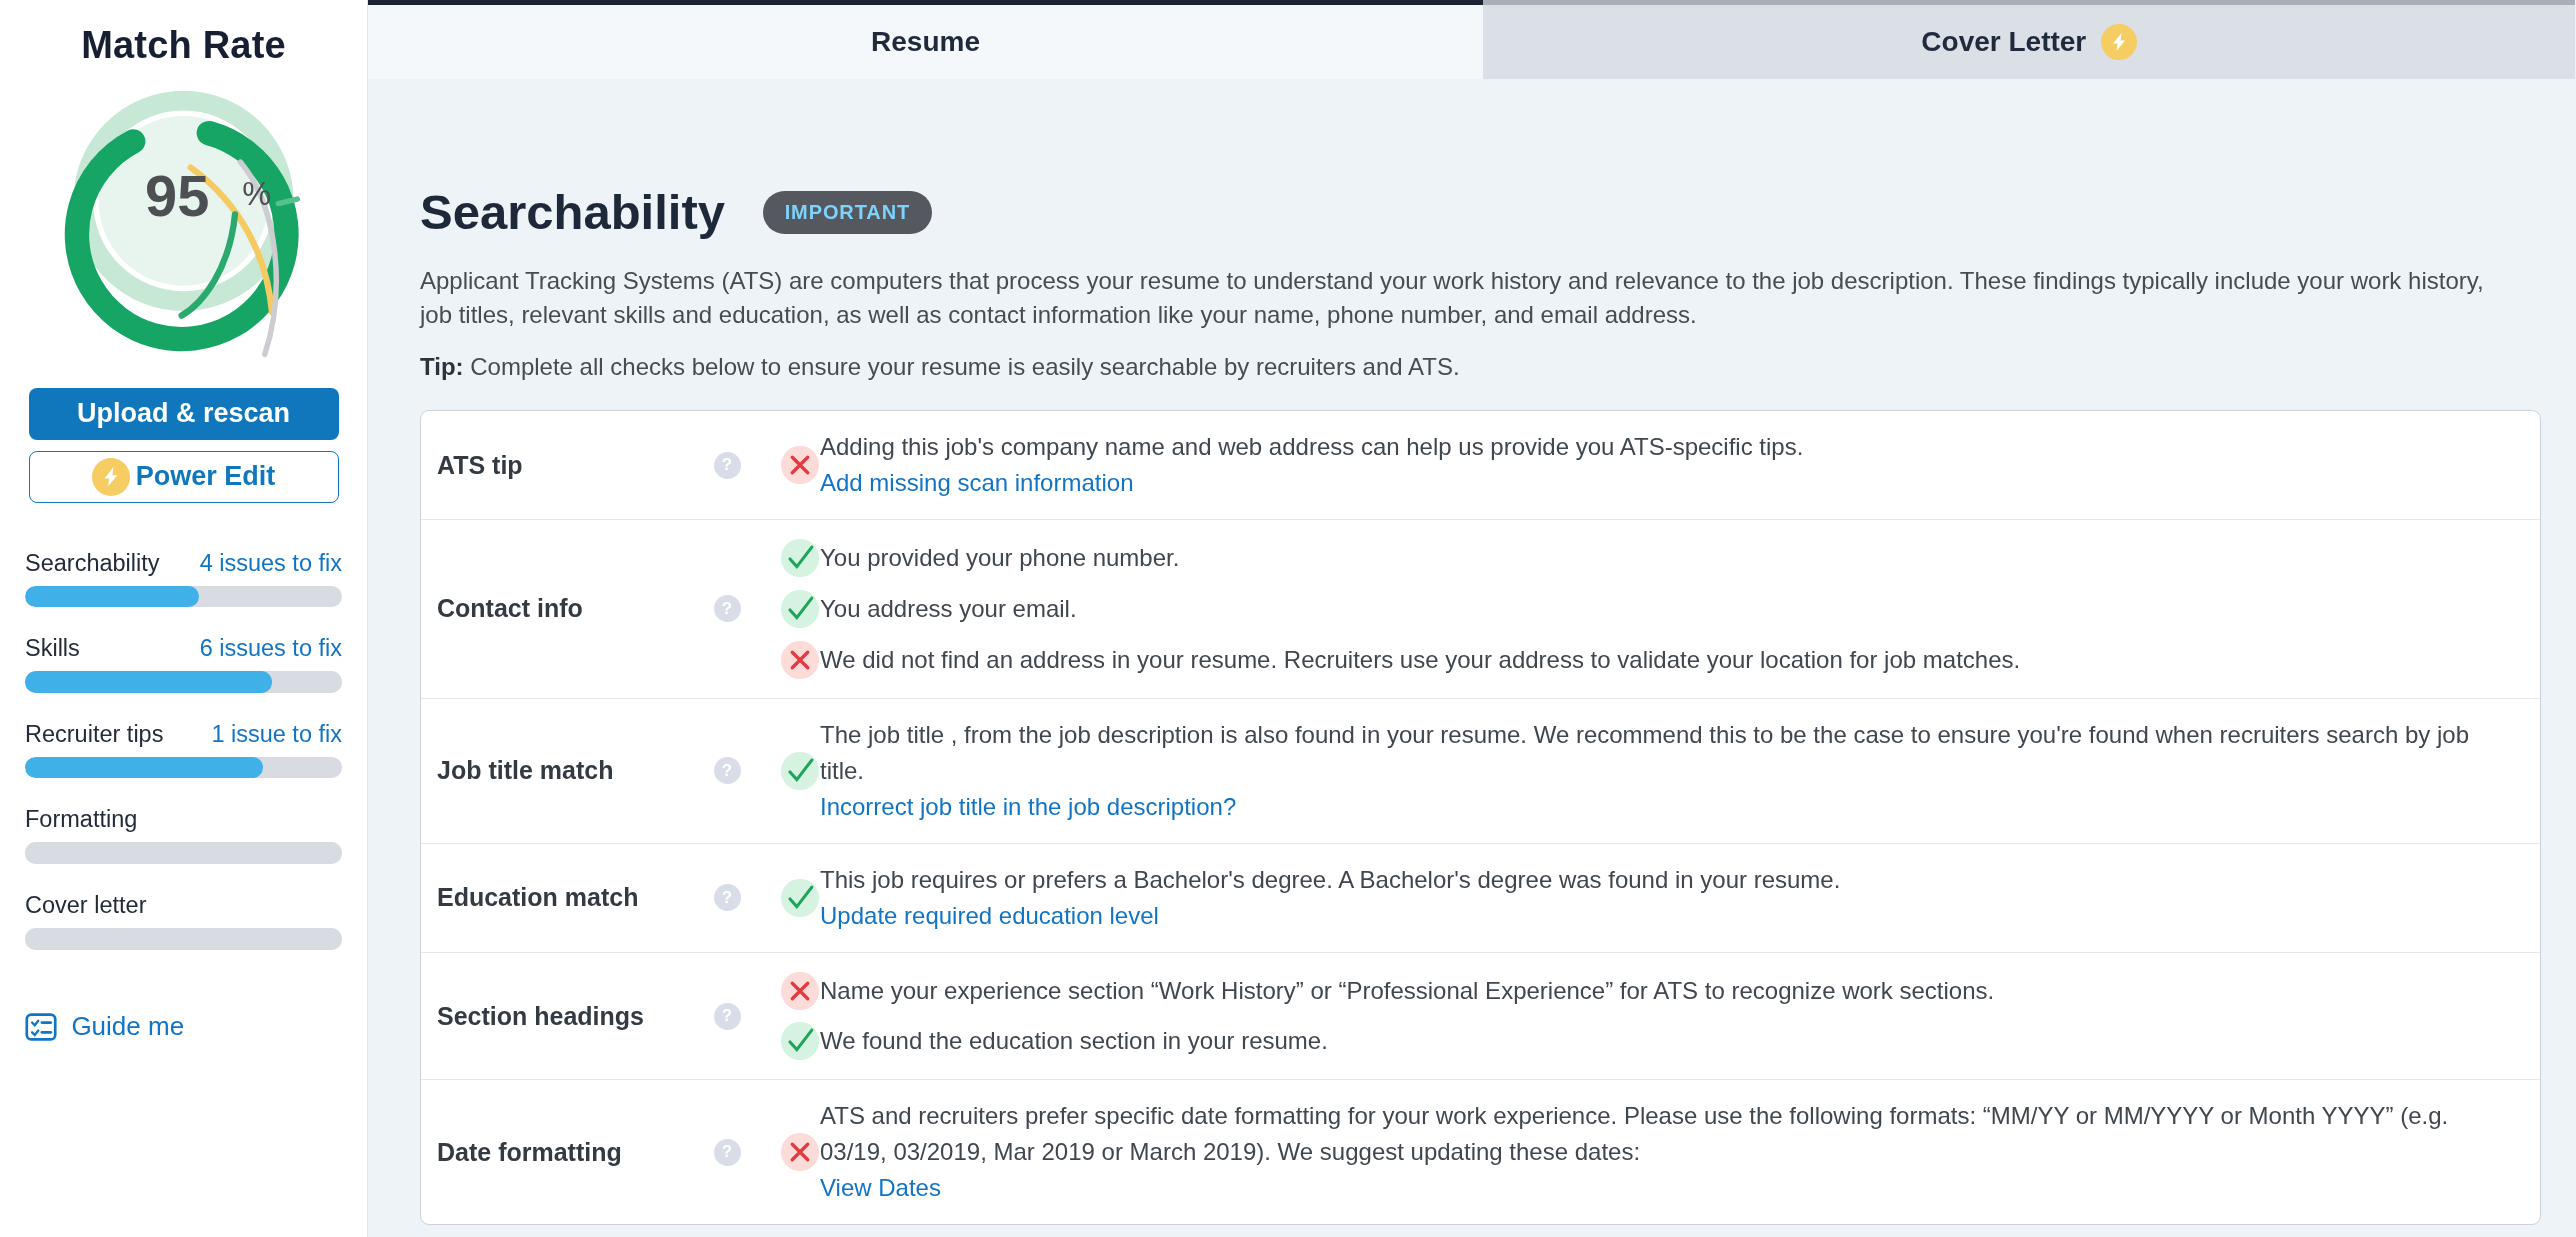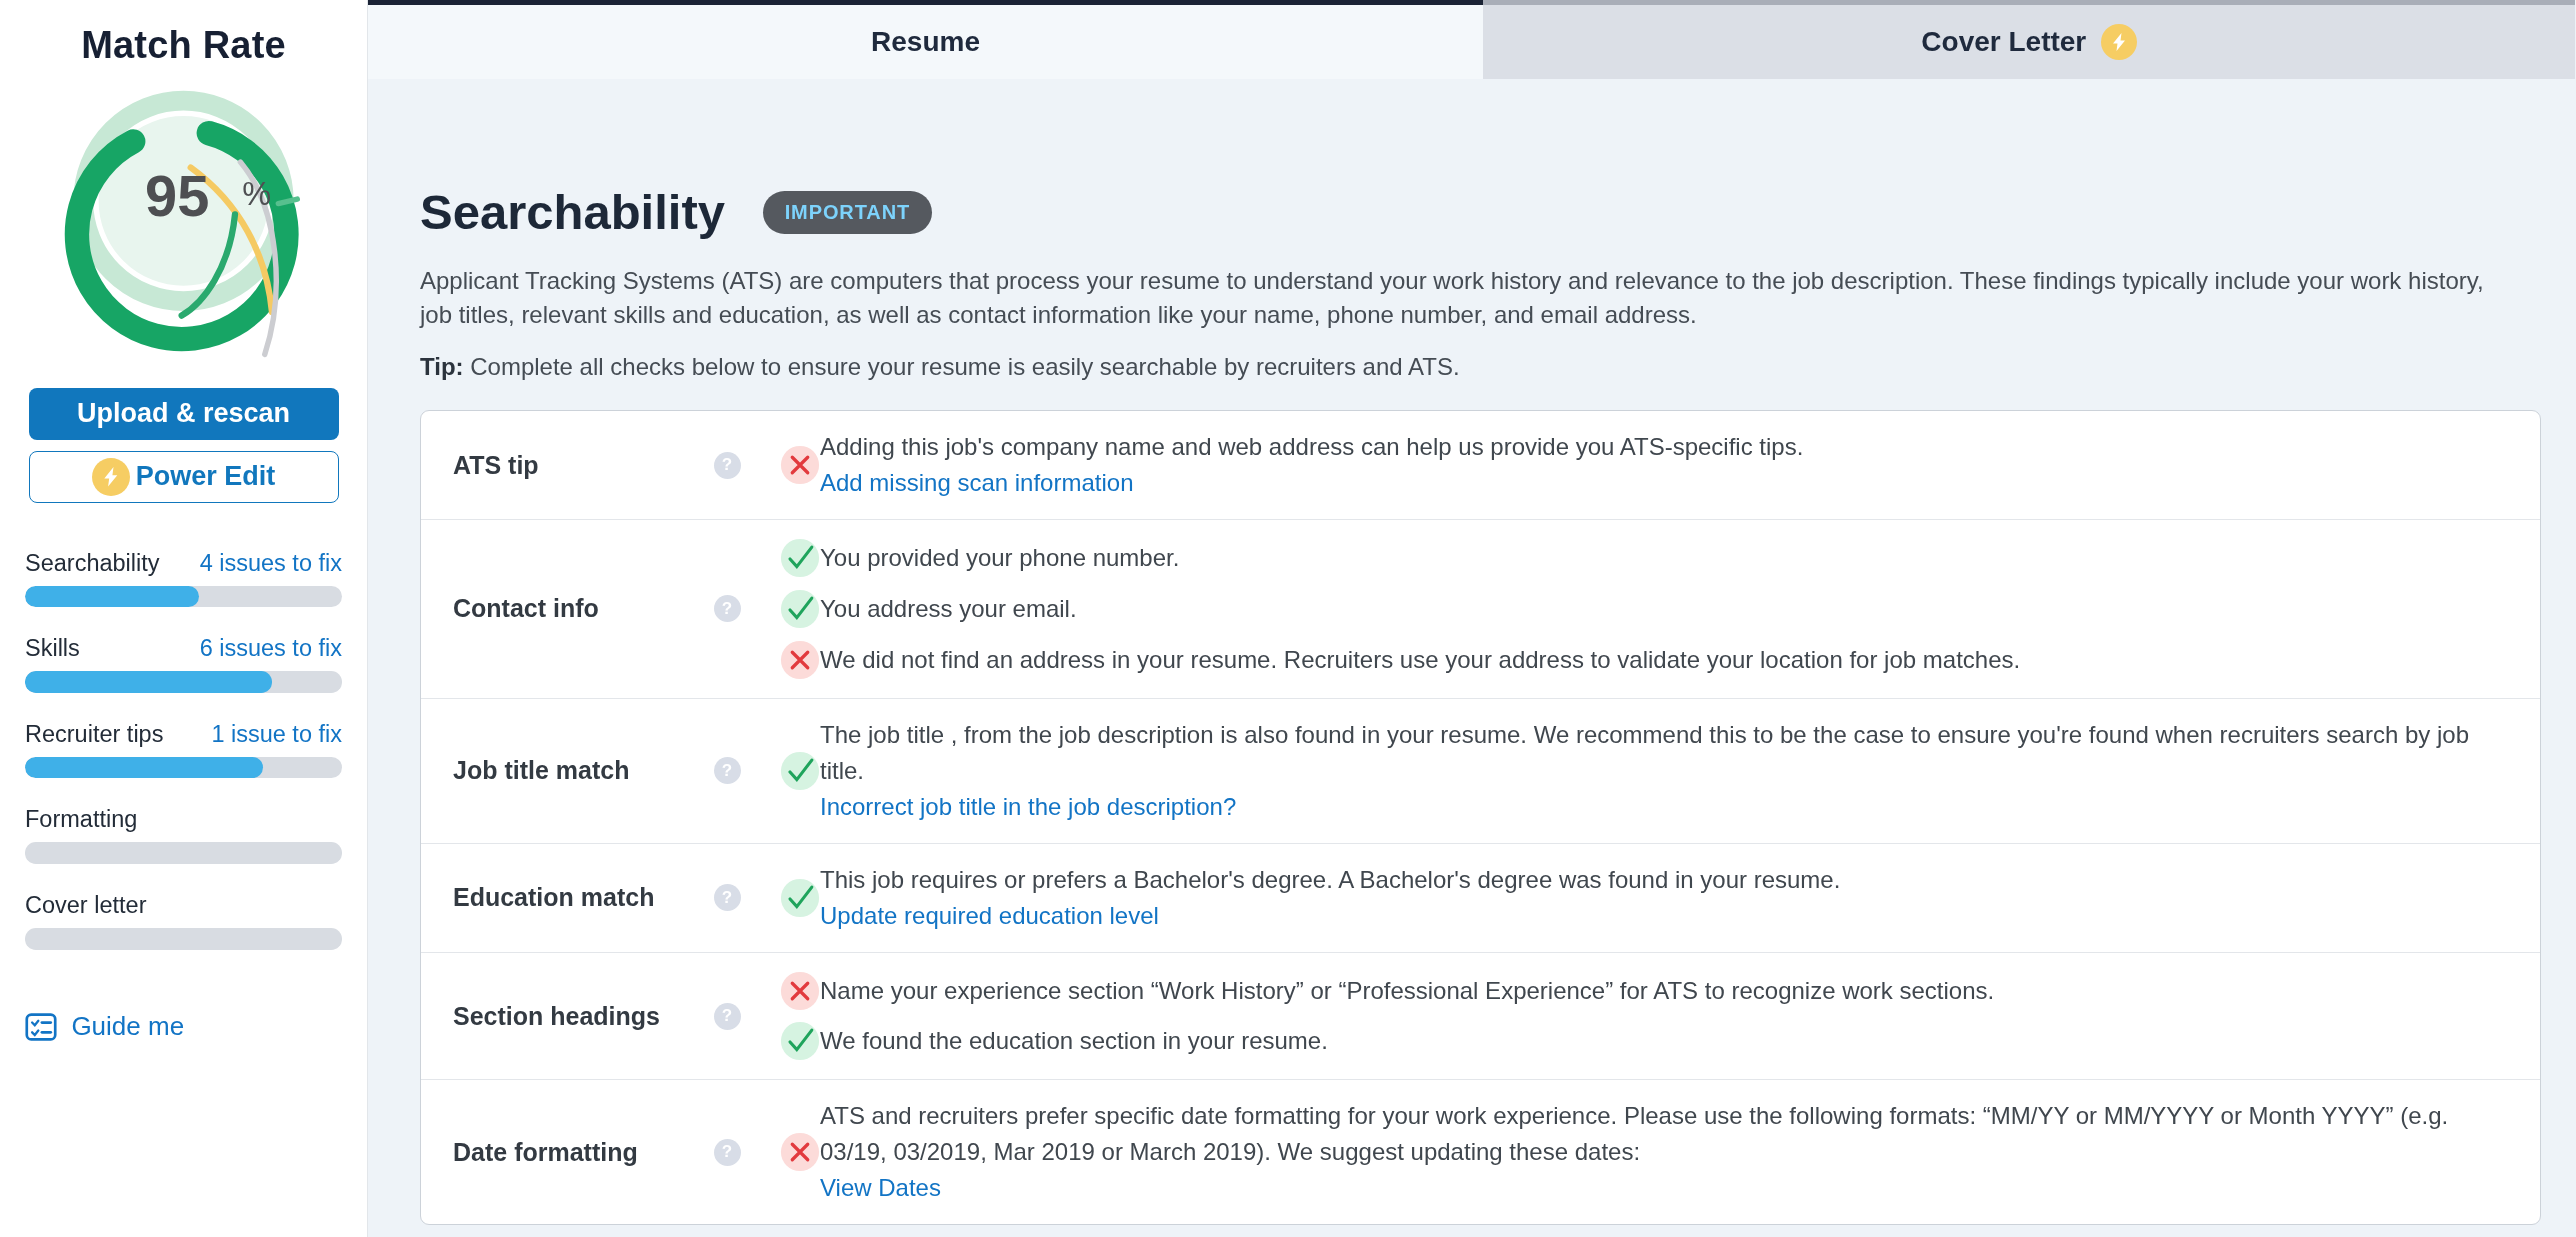"ATS tip" .check-label { padding-left: 32px -> 16px }
